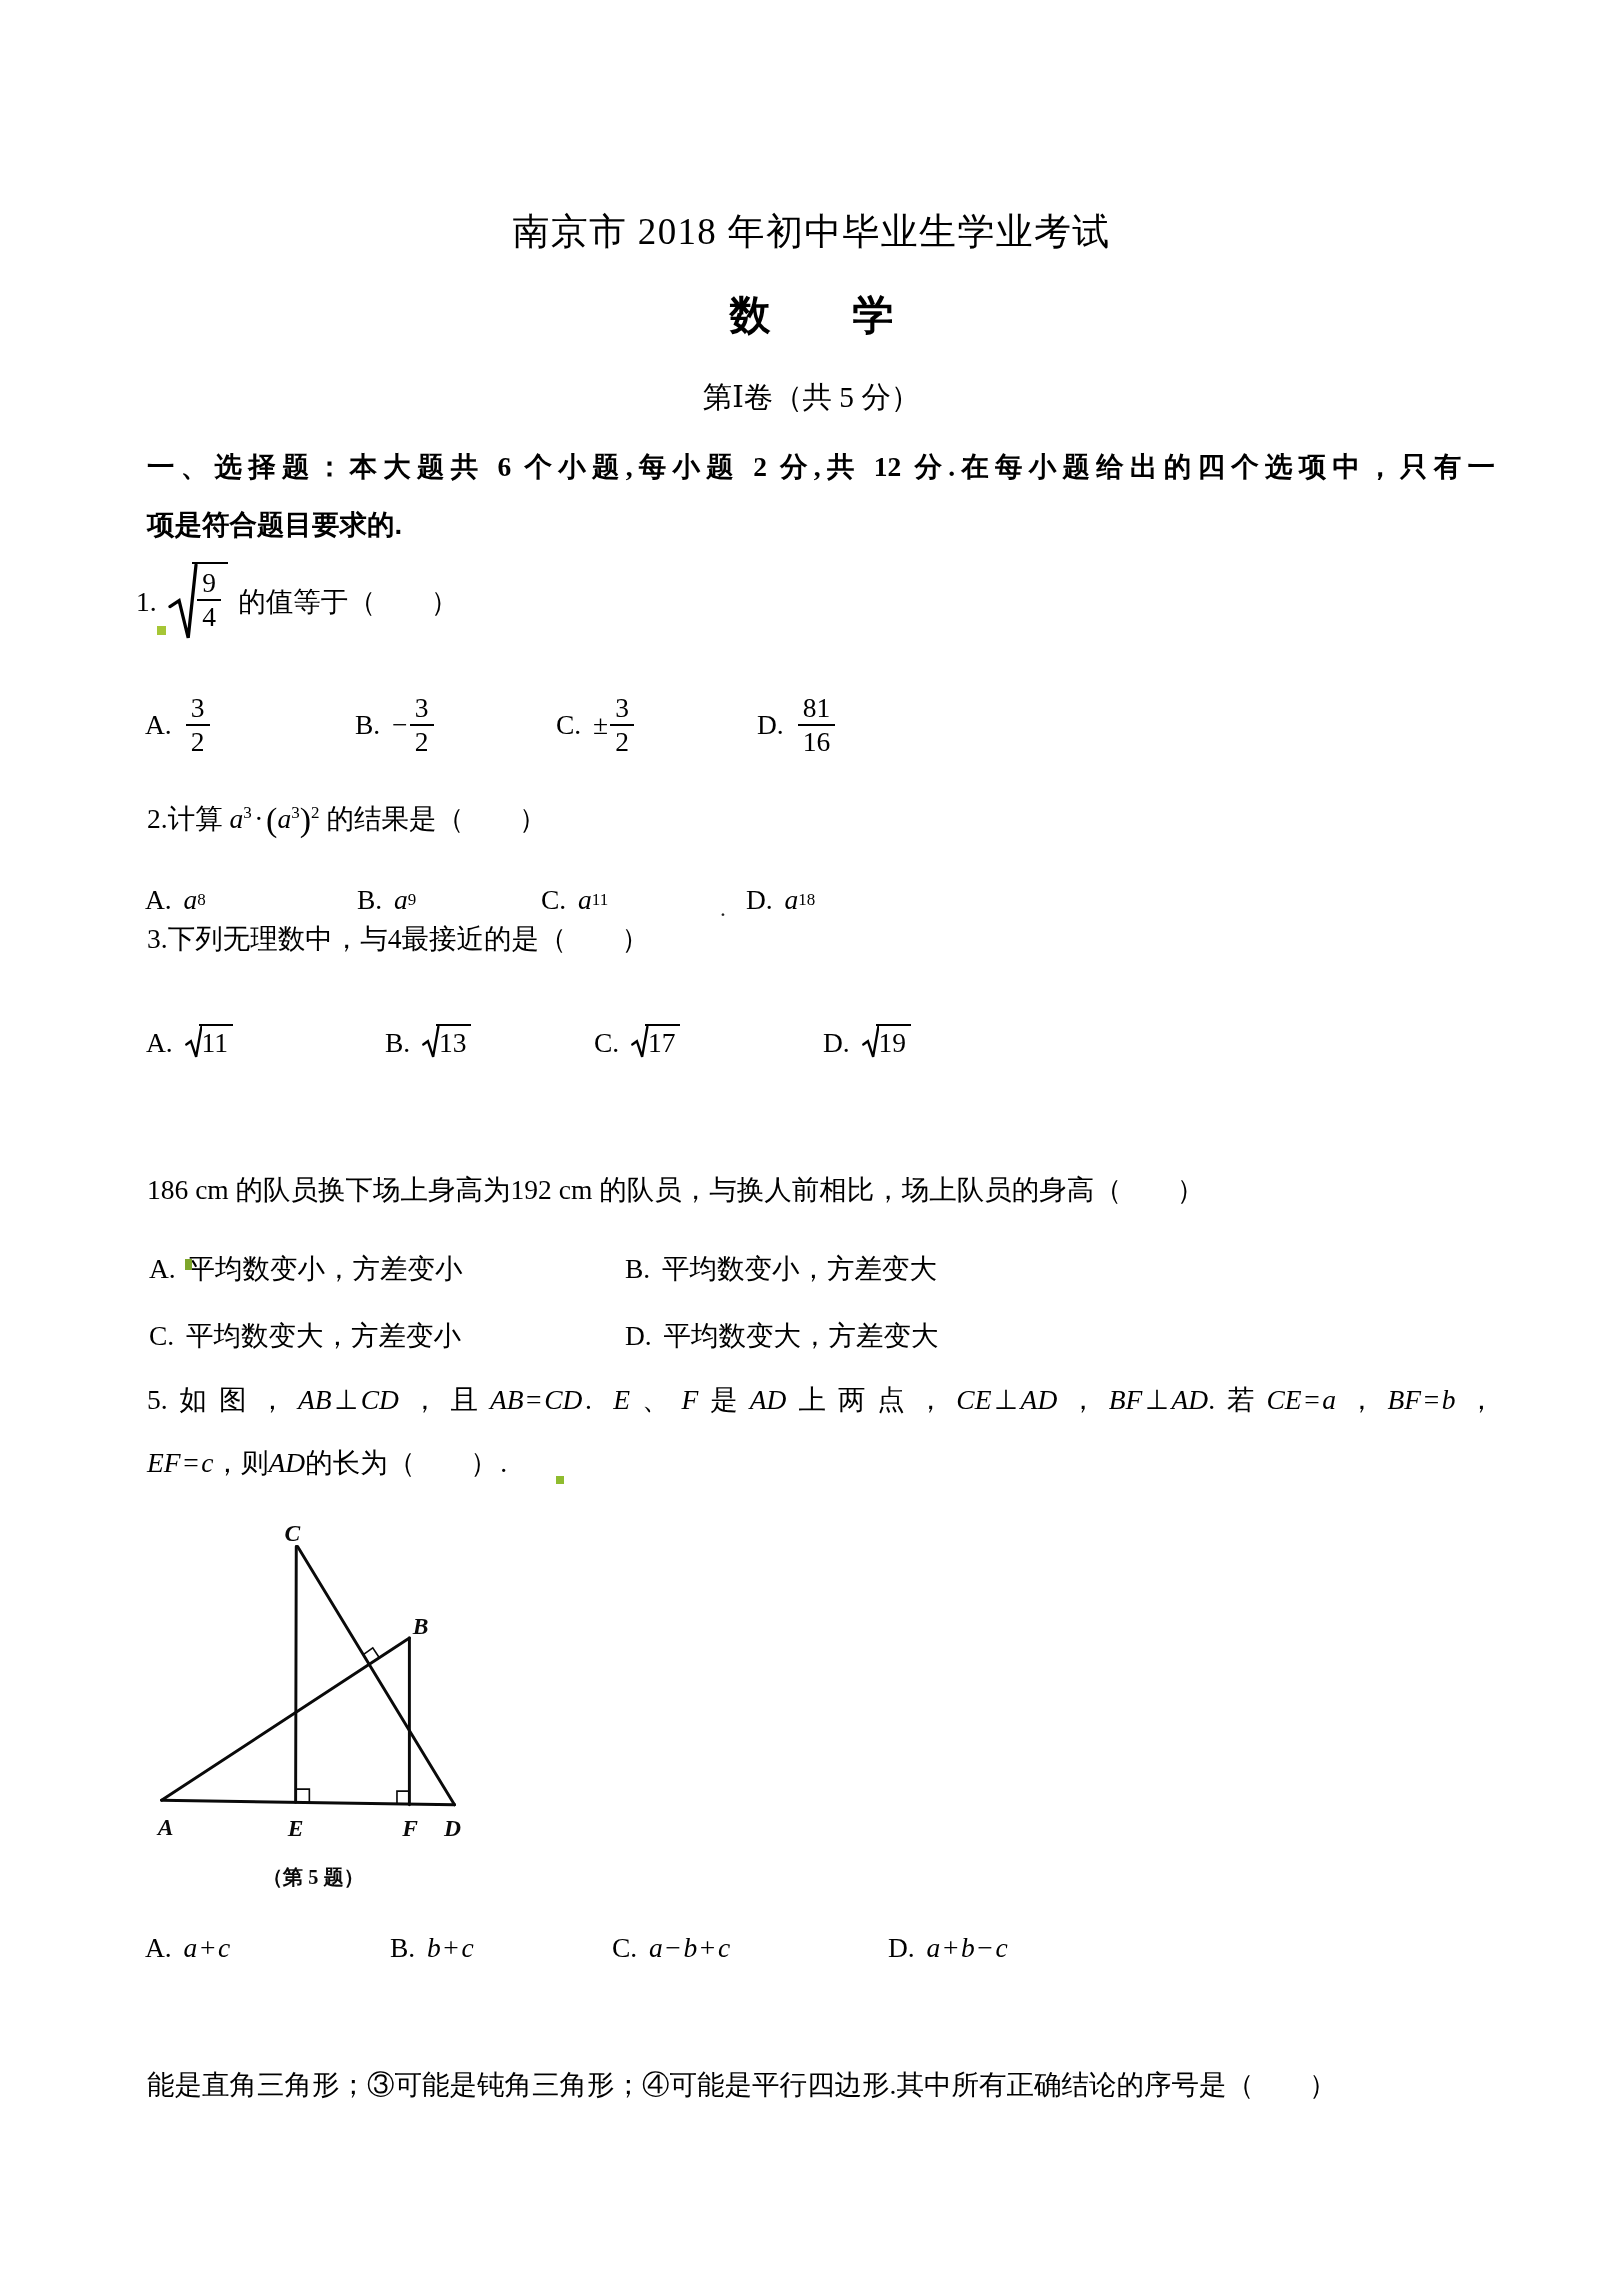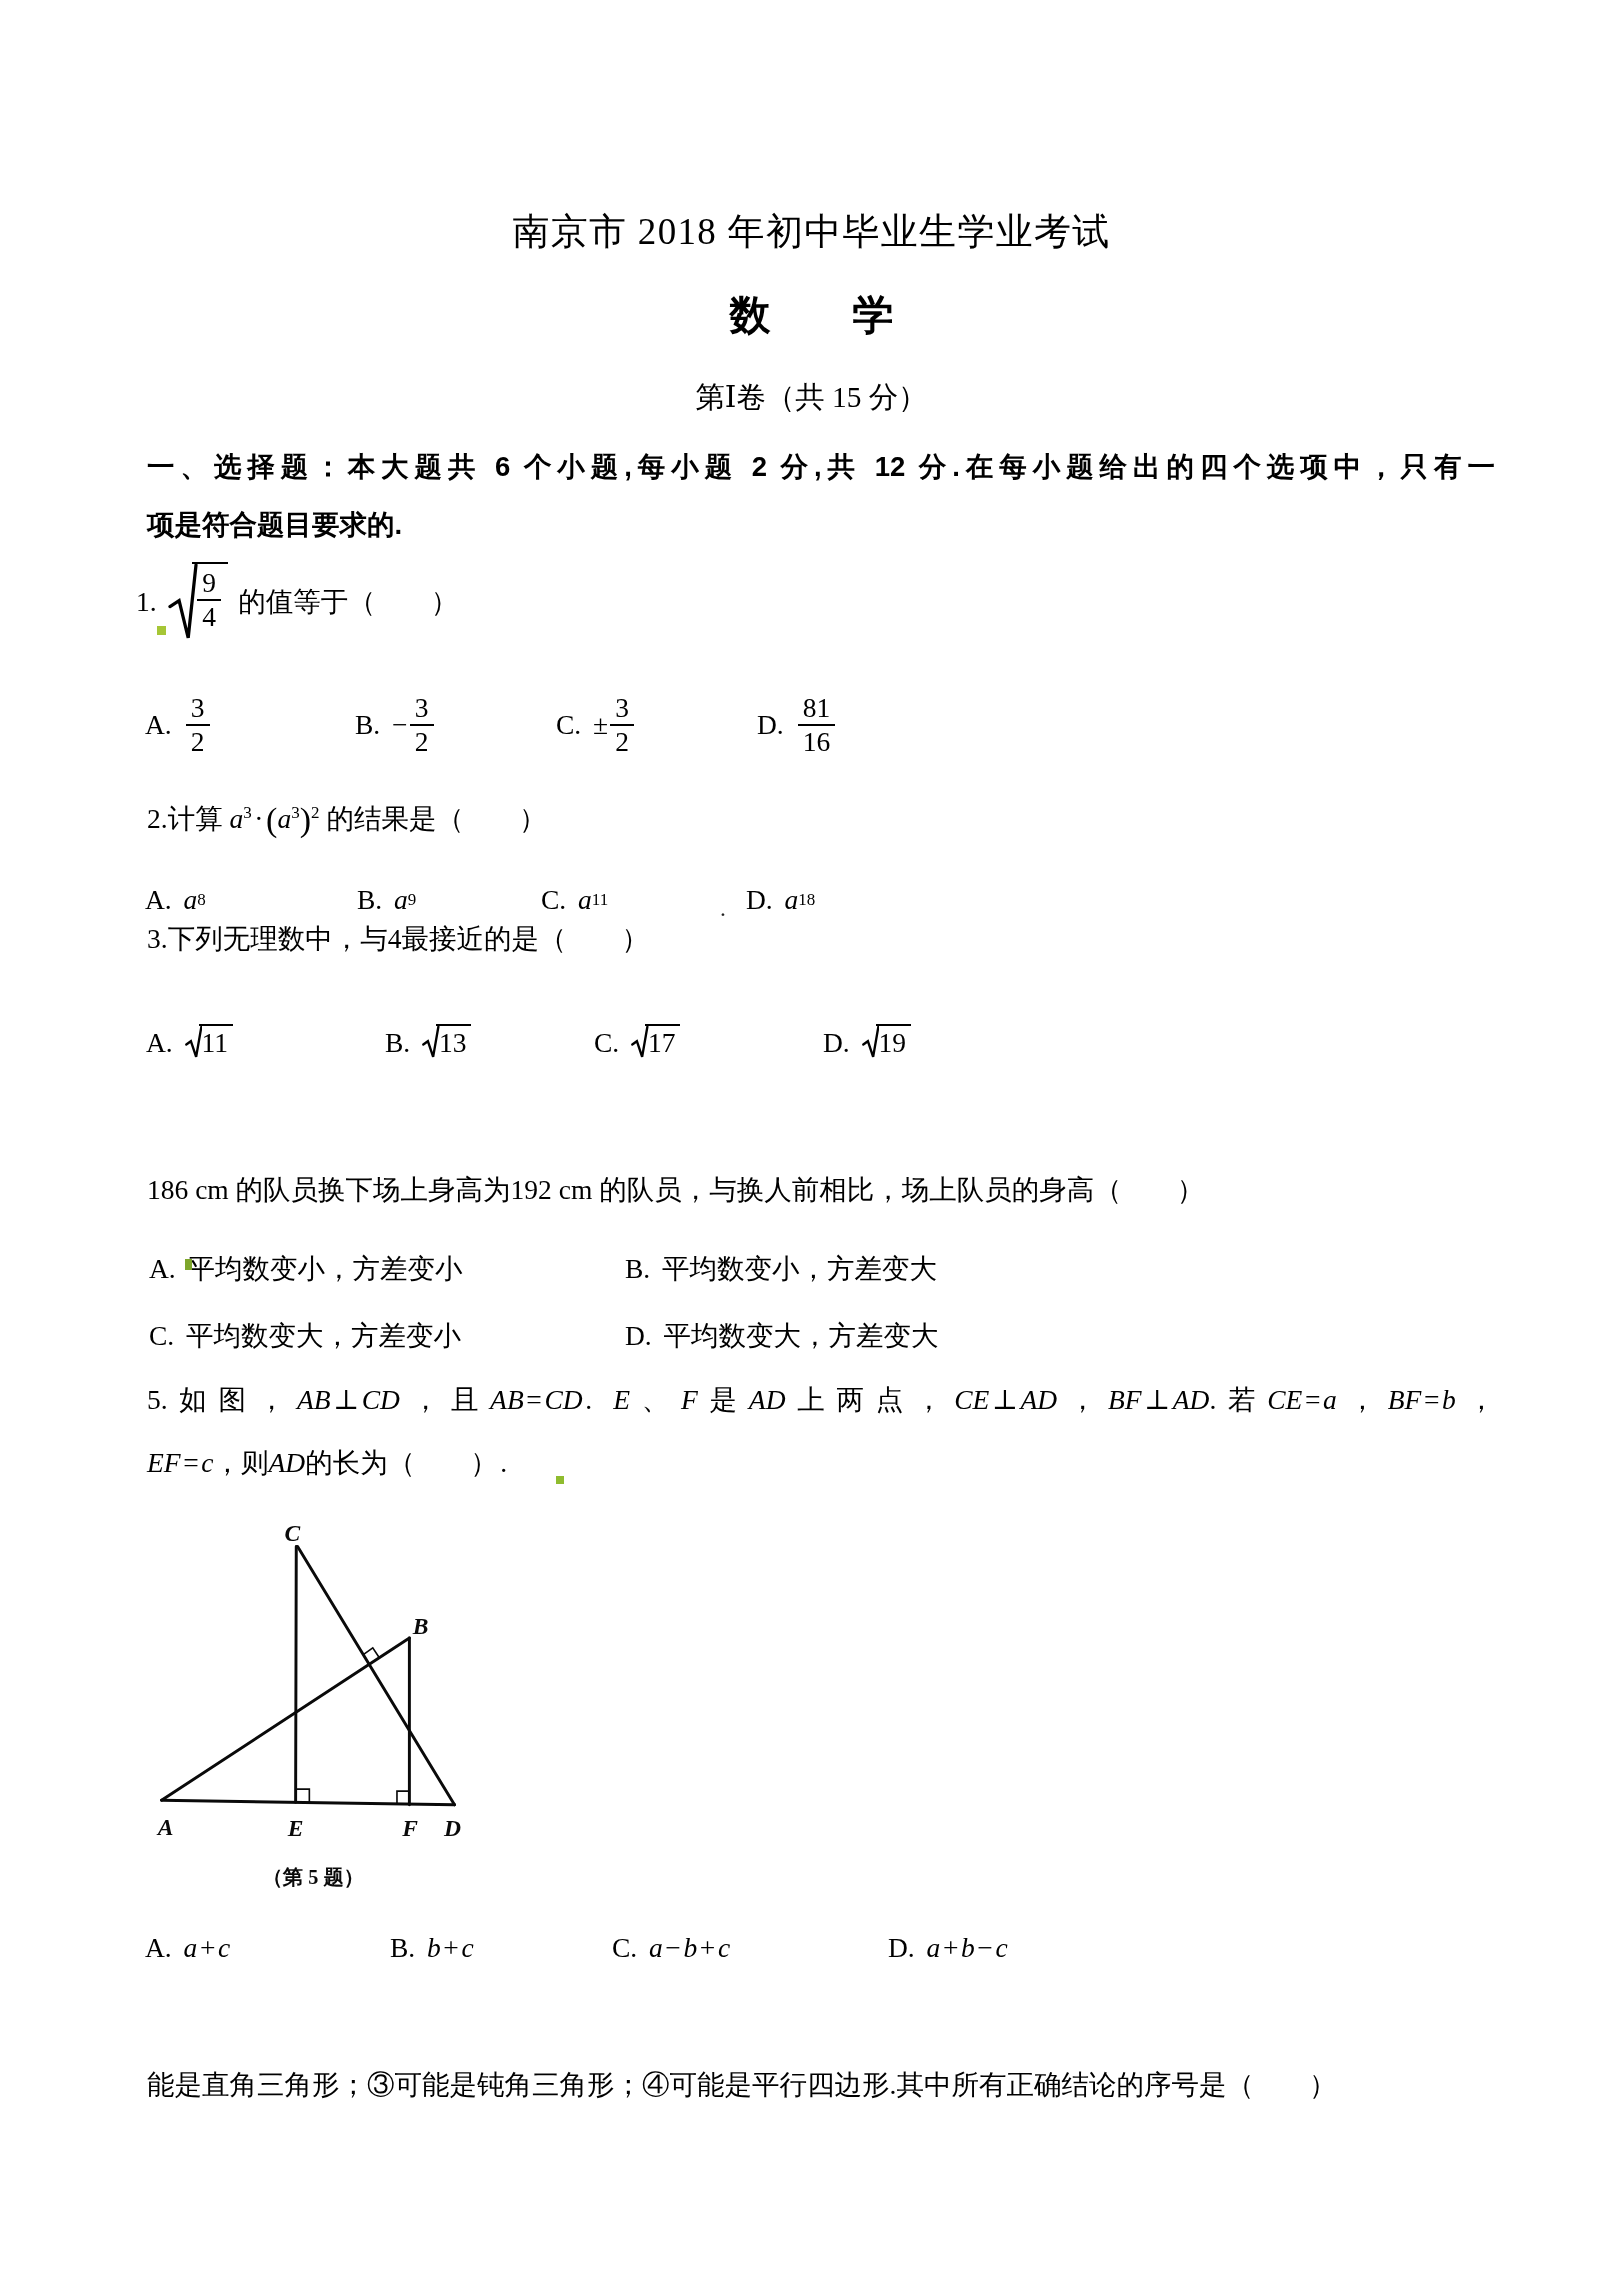"第Ⅰ卷（共 15 分）" div.center { text: 15 -> 5 }
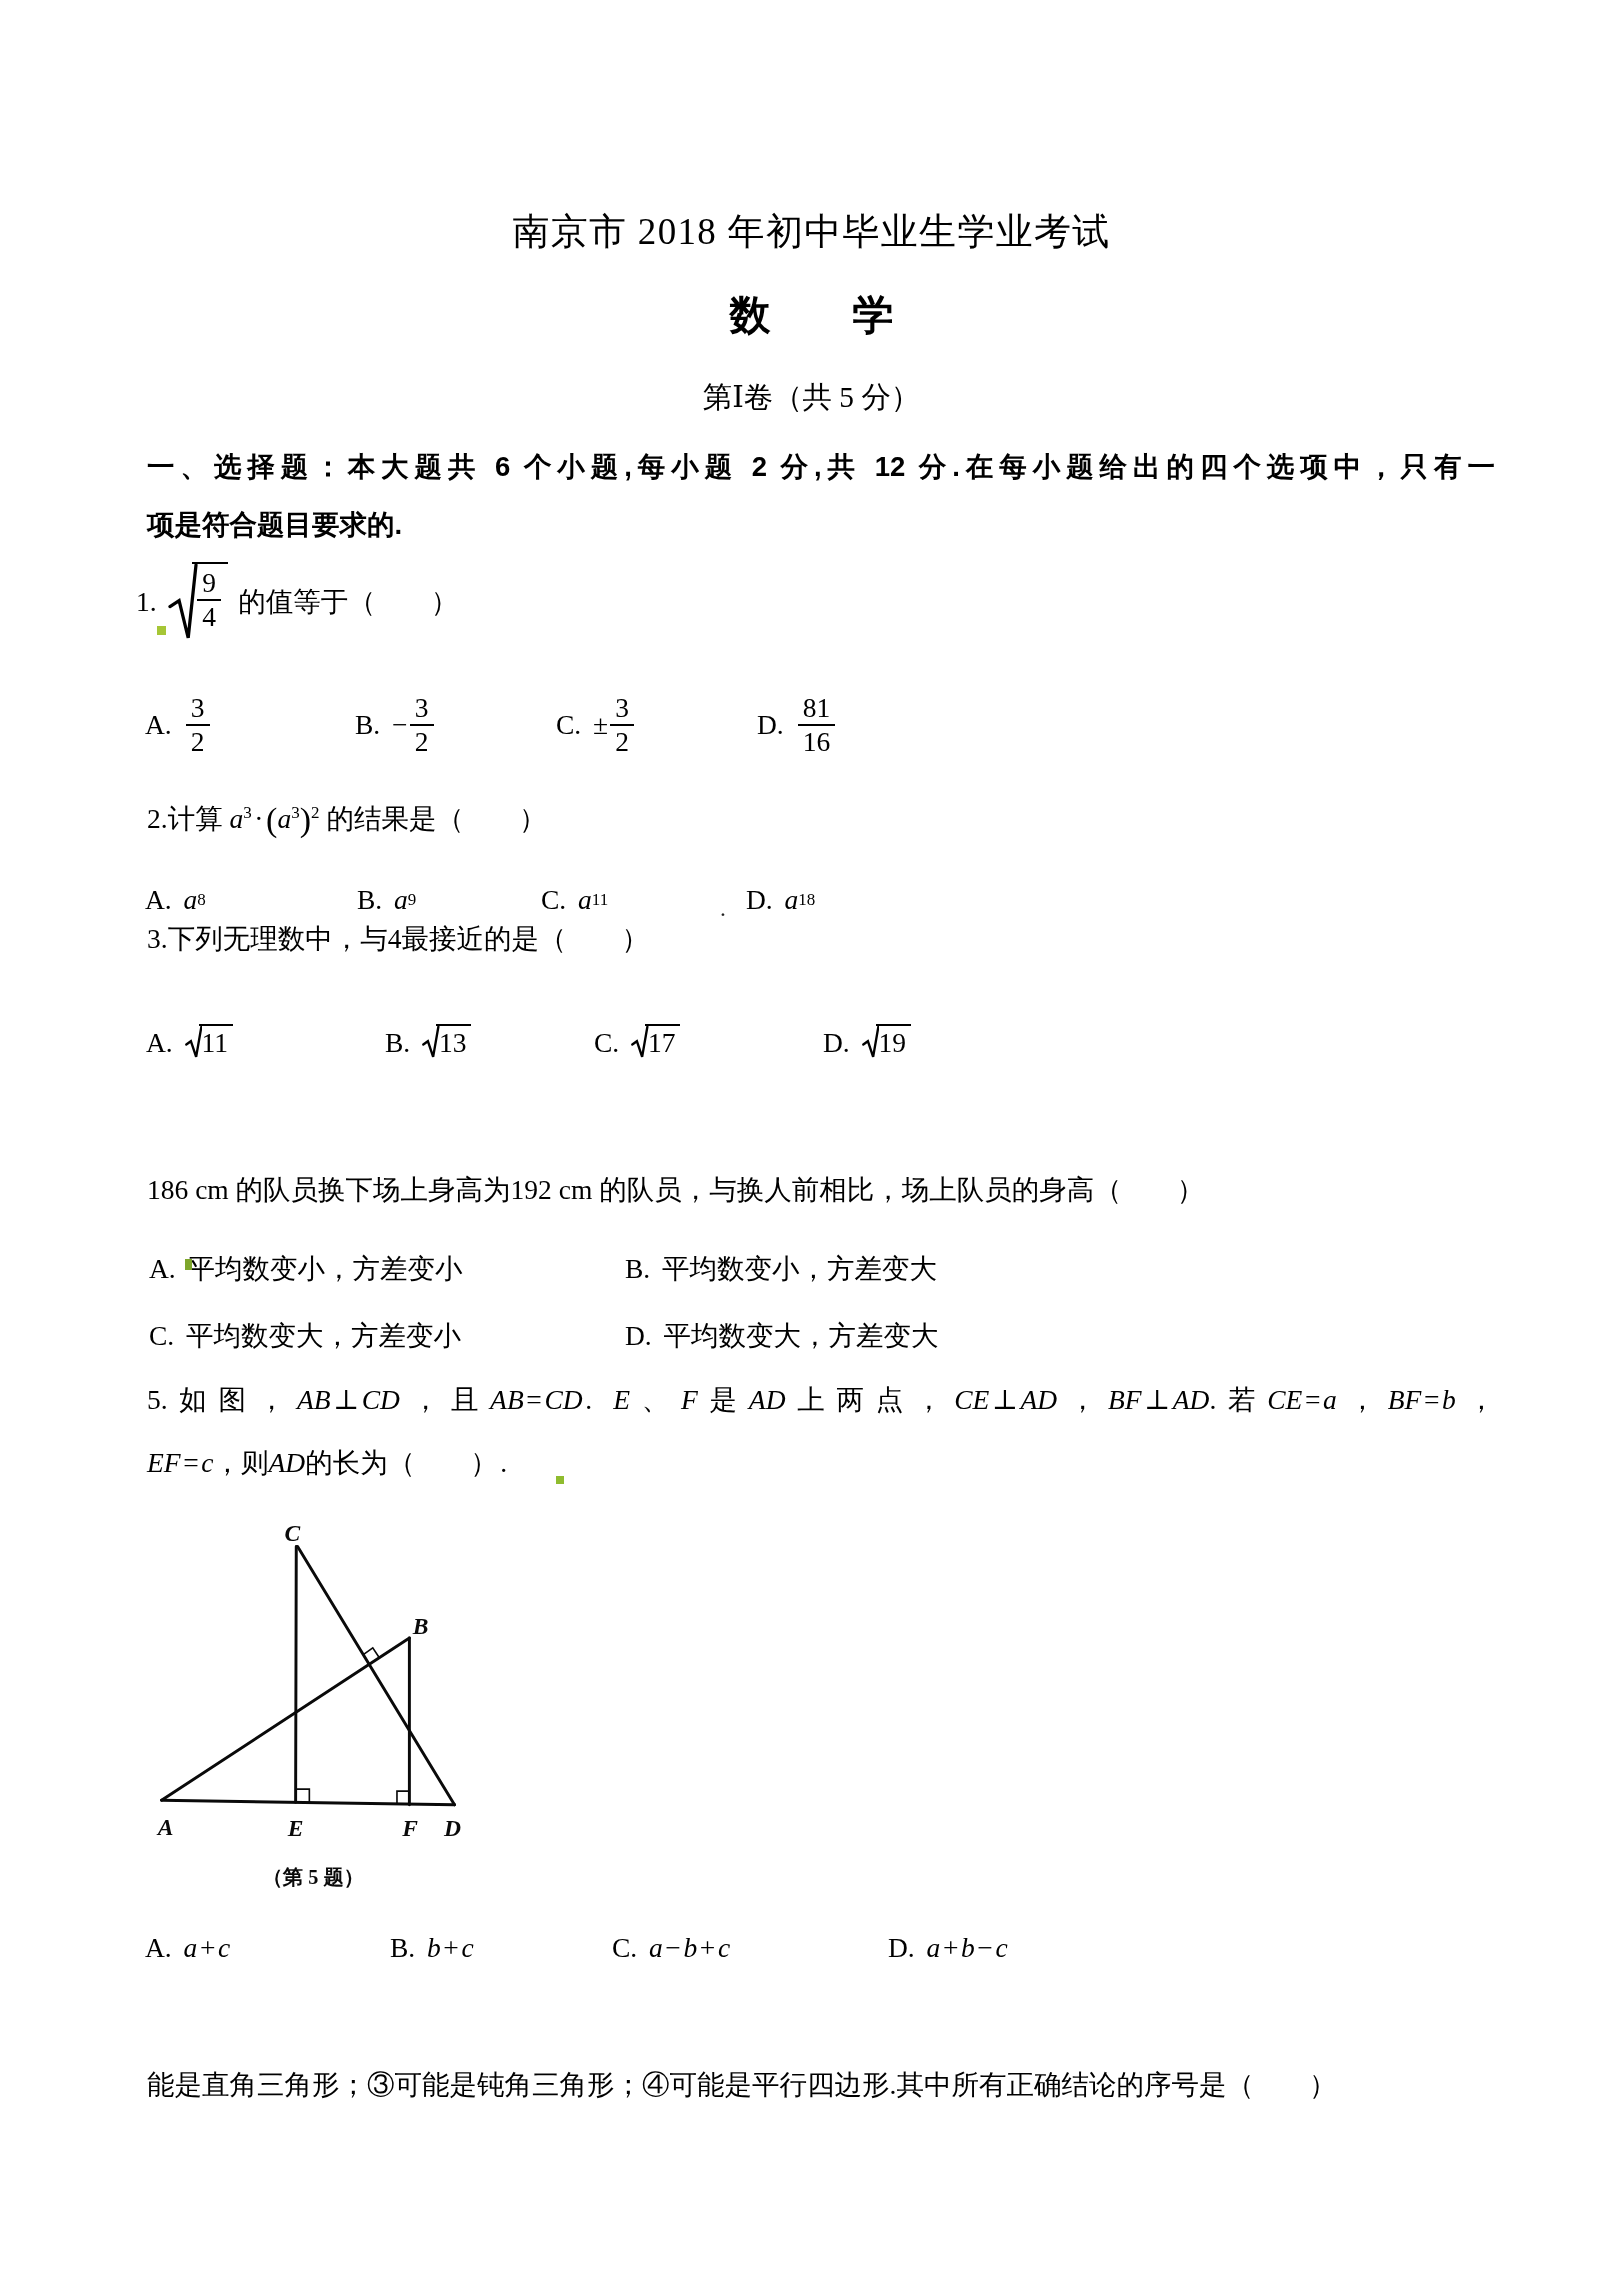"一、选择题：本大题共 6 个小题,每小题 2 分,共" .fill { font-family: none -> Liberation Serif, serif }
